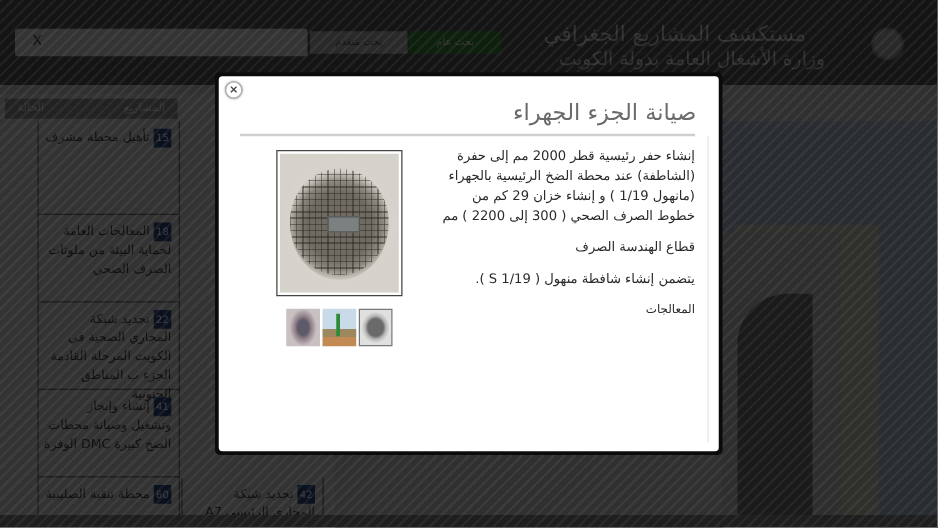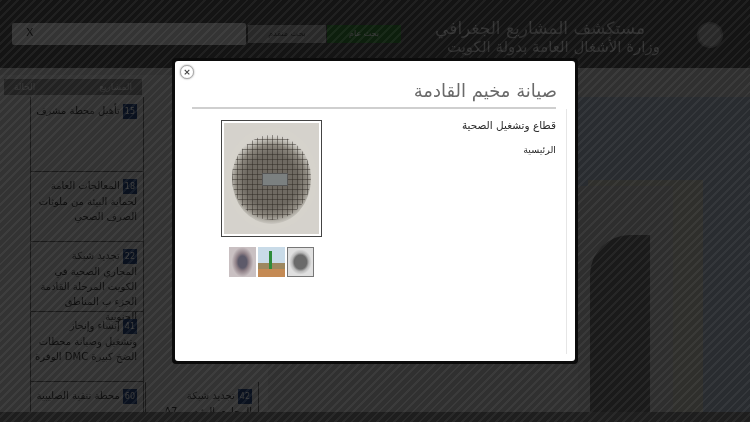"صيانة مخيم القادمة" div.modal-title { text: مخيم القادمة -> الجزء الجهراء }
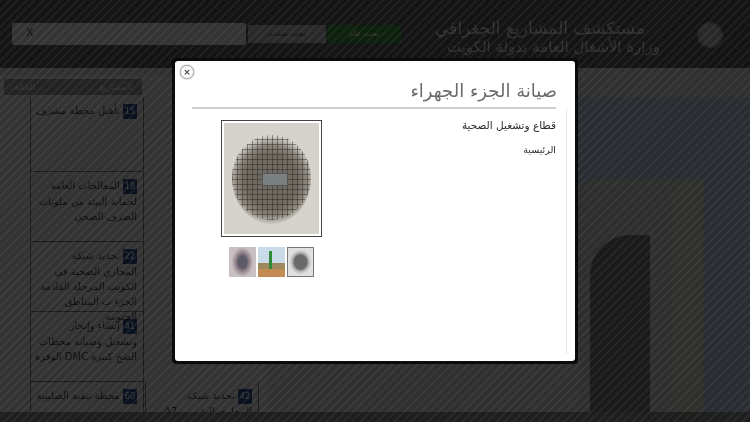"إنشاء حفر رئيسية قطر 2000" p { html: none -> <p>إنشاء حفر رئيسية قطر 2000 مم إلى حفرة (الشاطفة) عند محطة الضخ الرئيسية بالجهراء (مانهول 1/19 ) و إنشاء خزان 29 كم من خطوط الصرف الصحي ( 300 إلى 2200 ) مم</p> }
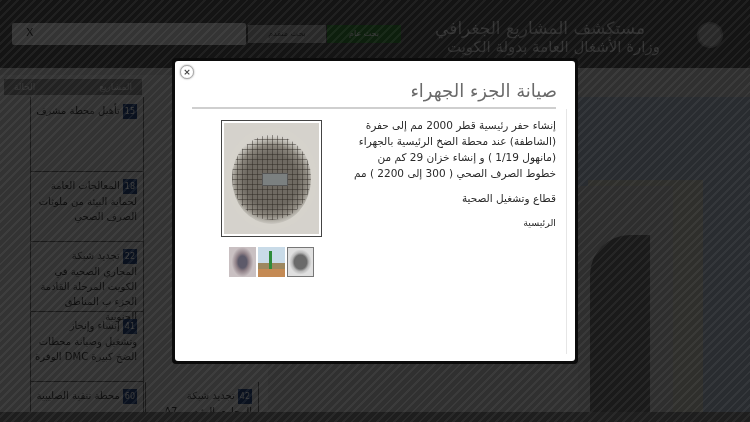"قطاع وتشغيل الصحية" p { text: وتشغيل الصحية -> الهندسة الصرف }
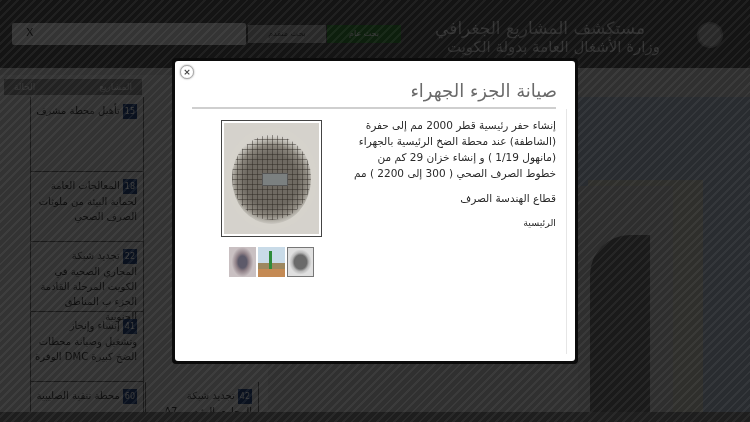"يتضمن إنشاء شافطة منهول (" p { html: none -> <p>يتضمن إنشاء شافطة منهول ( S 1/19 ).</p> }
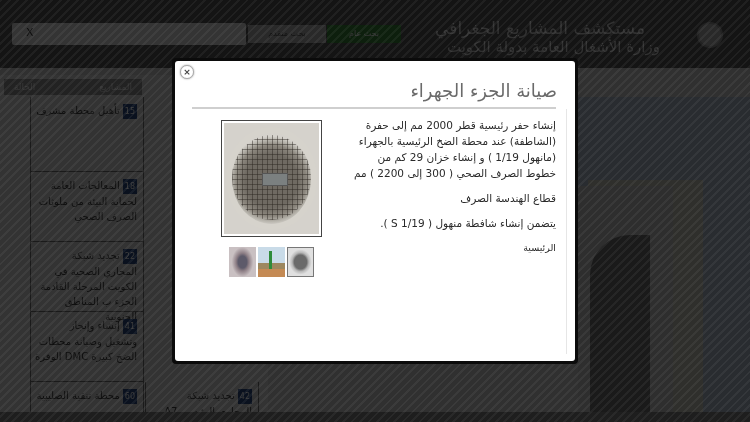"الرئيسية" p.small { text: الرئيسية -> المعالجات }
